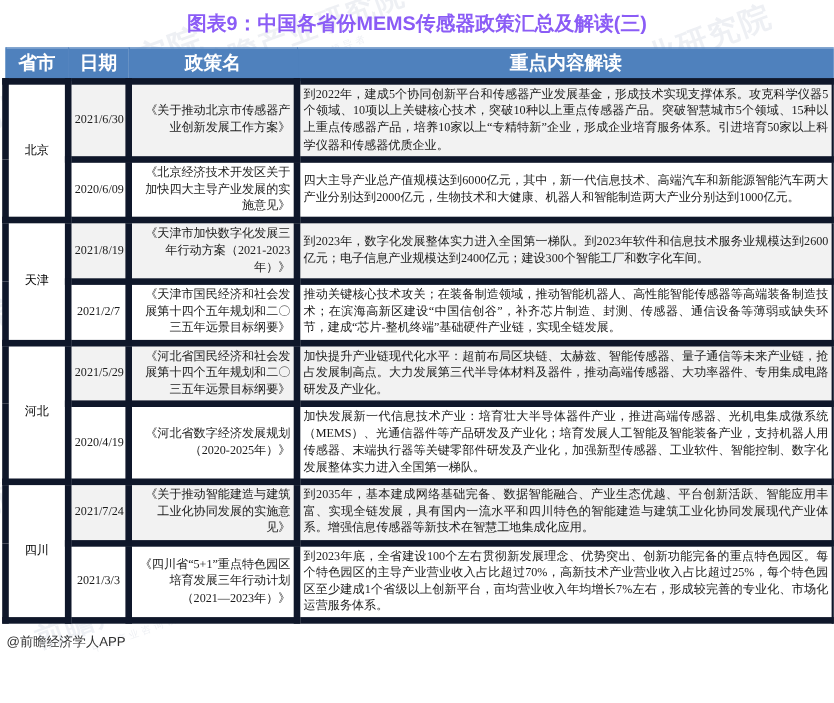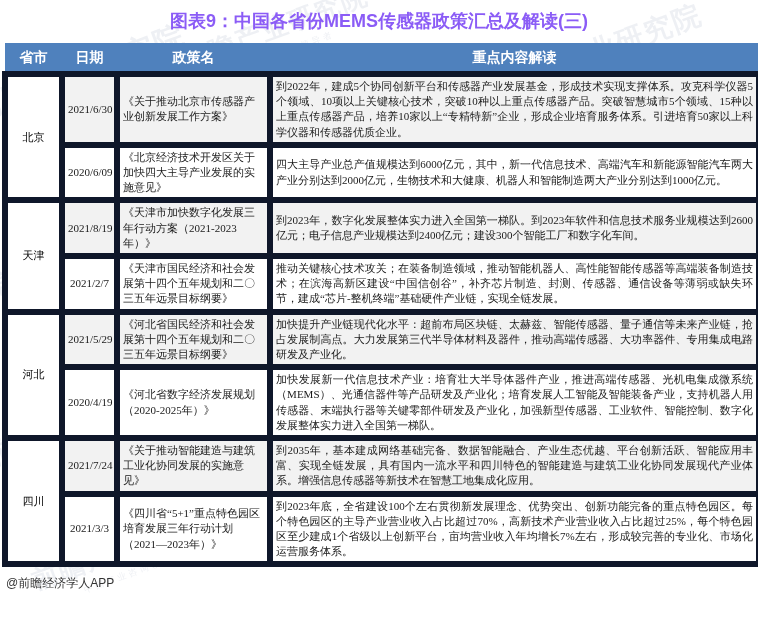"省市" table.policy-table thead th { font-size: 14px -> 17px }
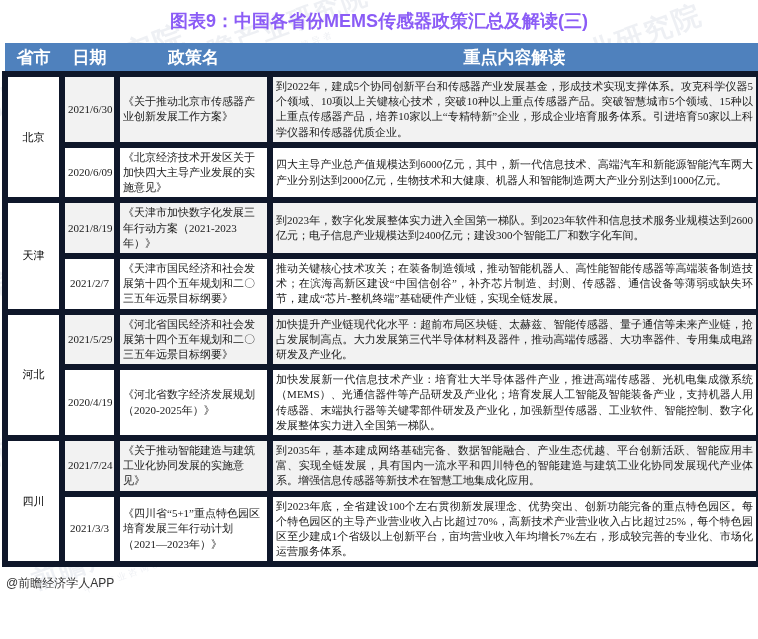"《关于推动北京市传感器产业创新发展工作方案》" td.name-cell { text-align: left -> right }
